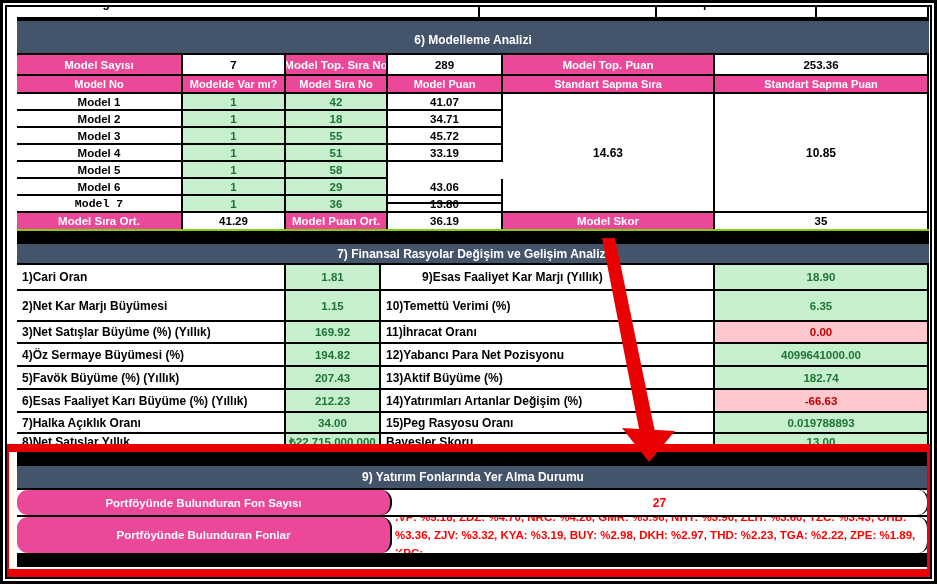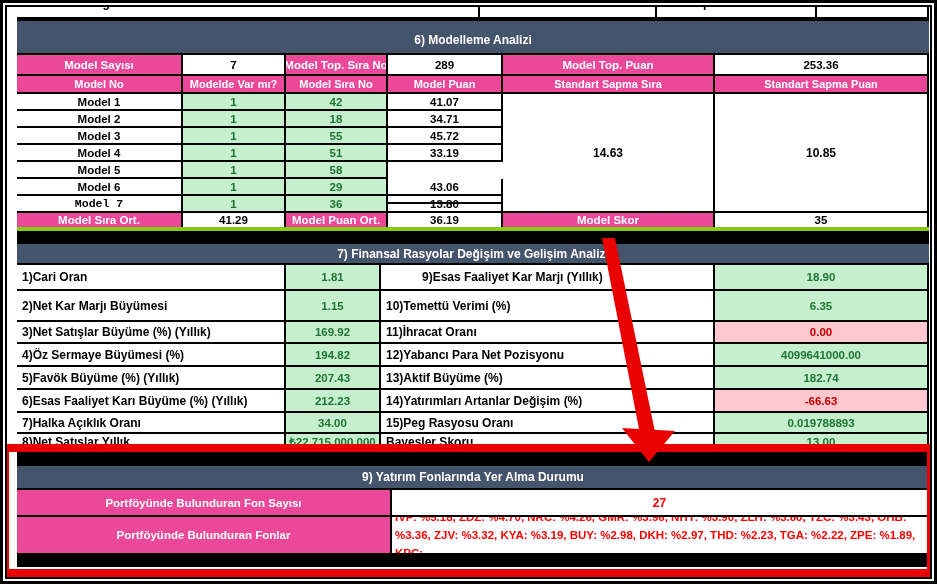"Model Sıra Ort." .ortrow { border-bottom: 4px solid #84cc16 -> 2px solid #84cc16 }
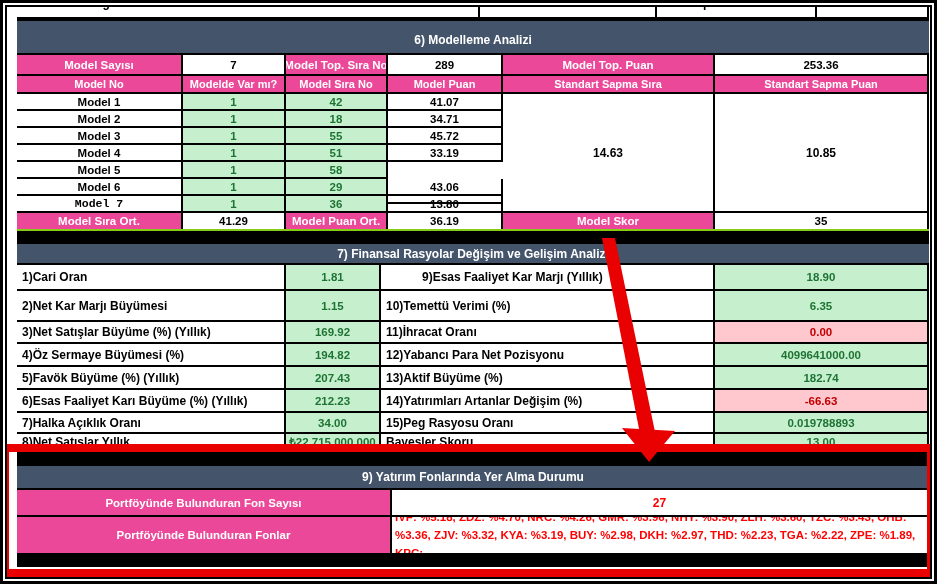"Portföyünde Bulunduran Fon Sayısı" .botgrid .cell { border-radius: none -> 11px }
